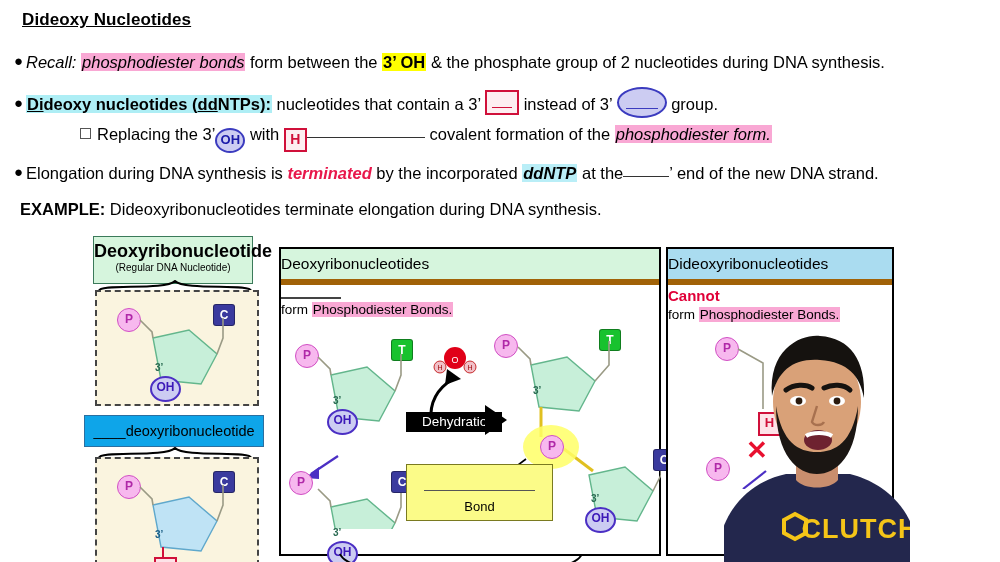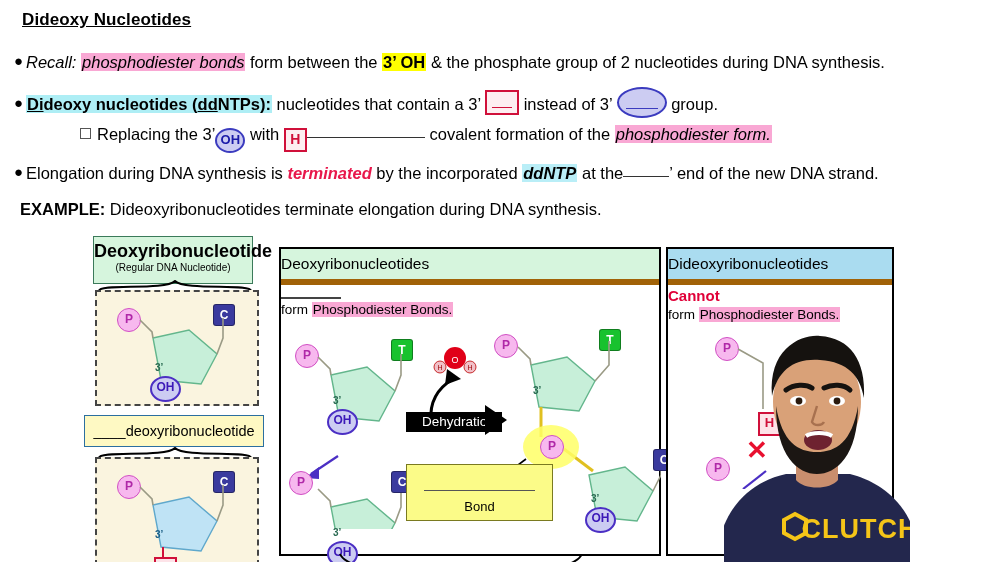"____deoxyribonucleotide" .bluebox { background: #fef9c3 -> #0ea5e9 }
